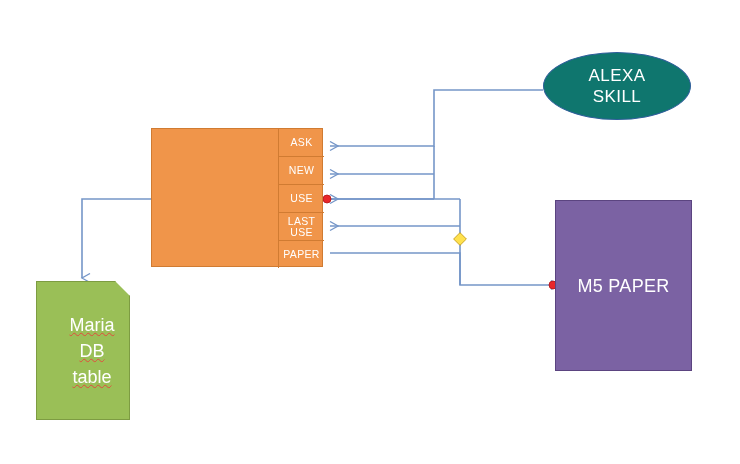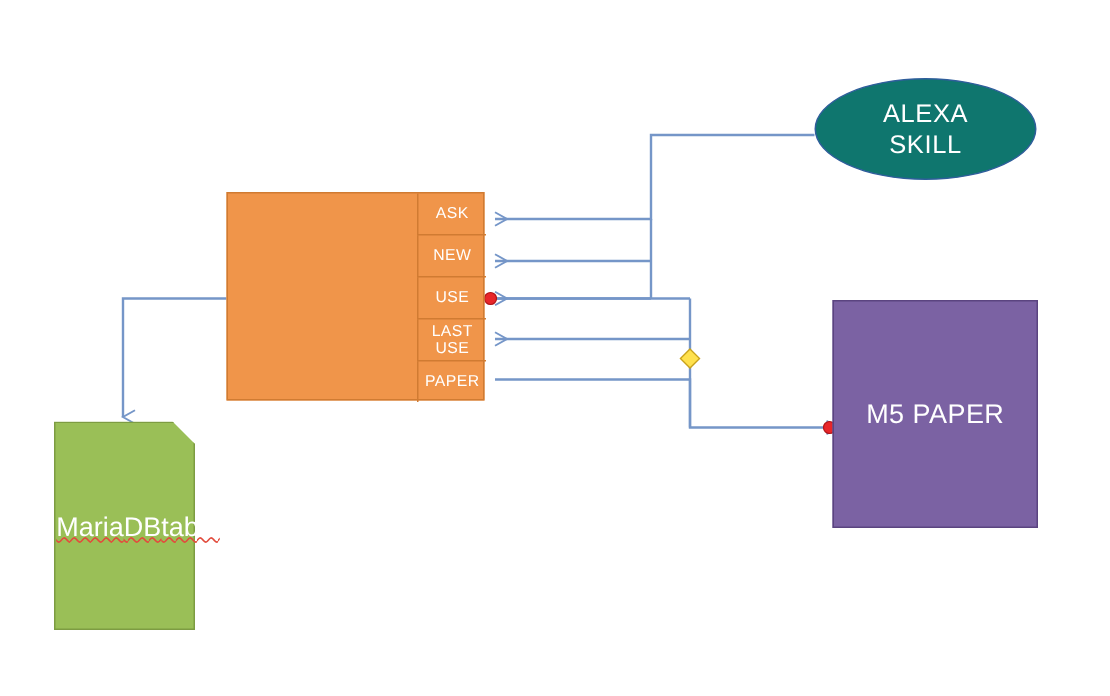"M5 PAPER" .m5-box { height: 152px -> 171px }
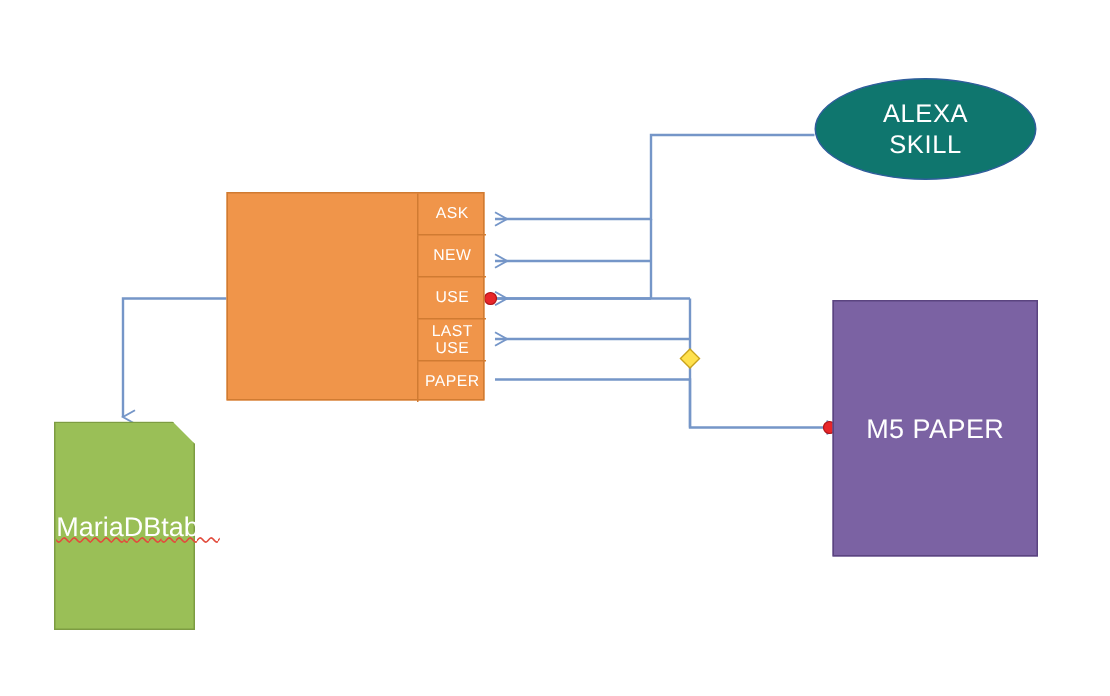"Maria" .maria-text { flex-direction: row -> column }
